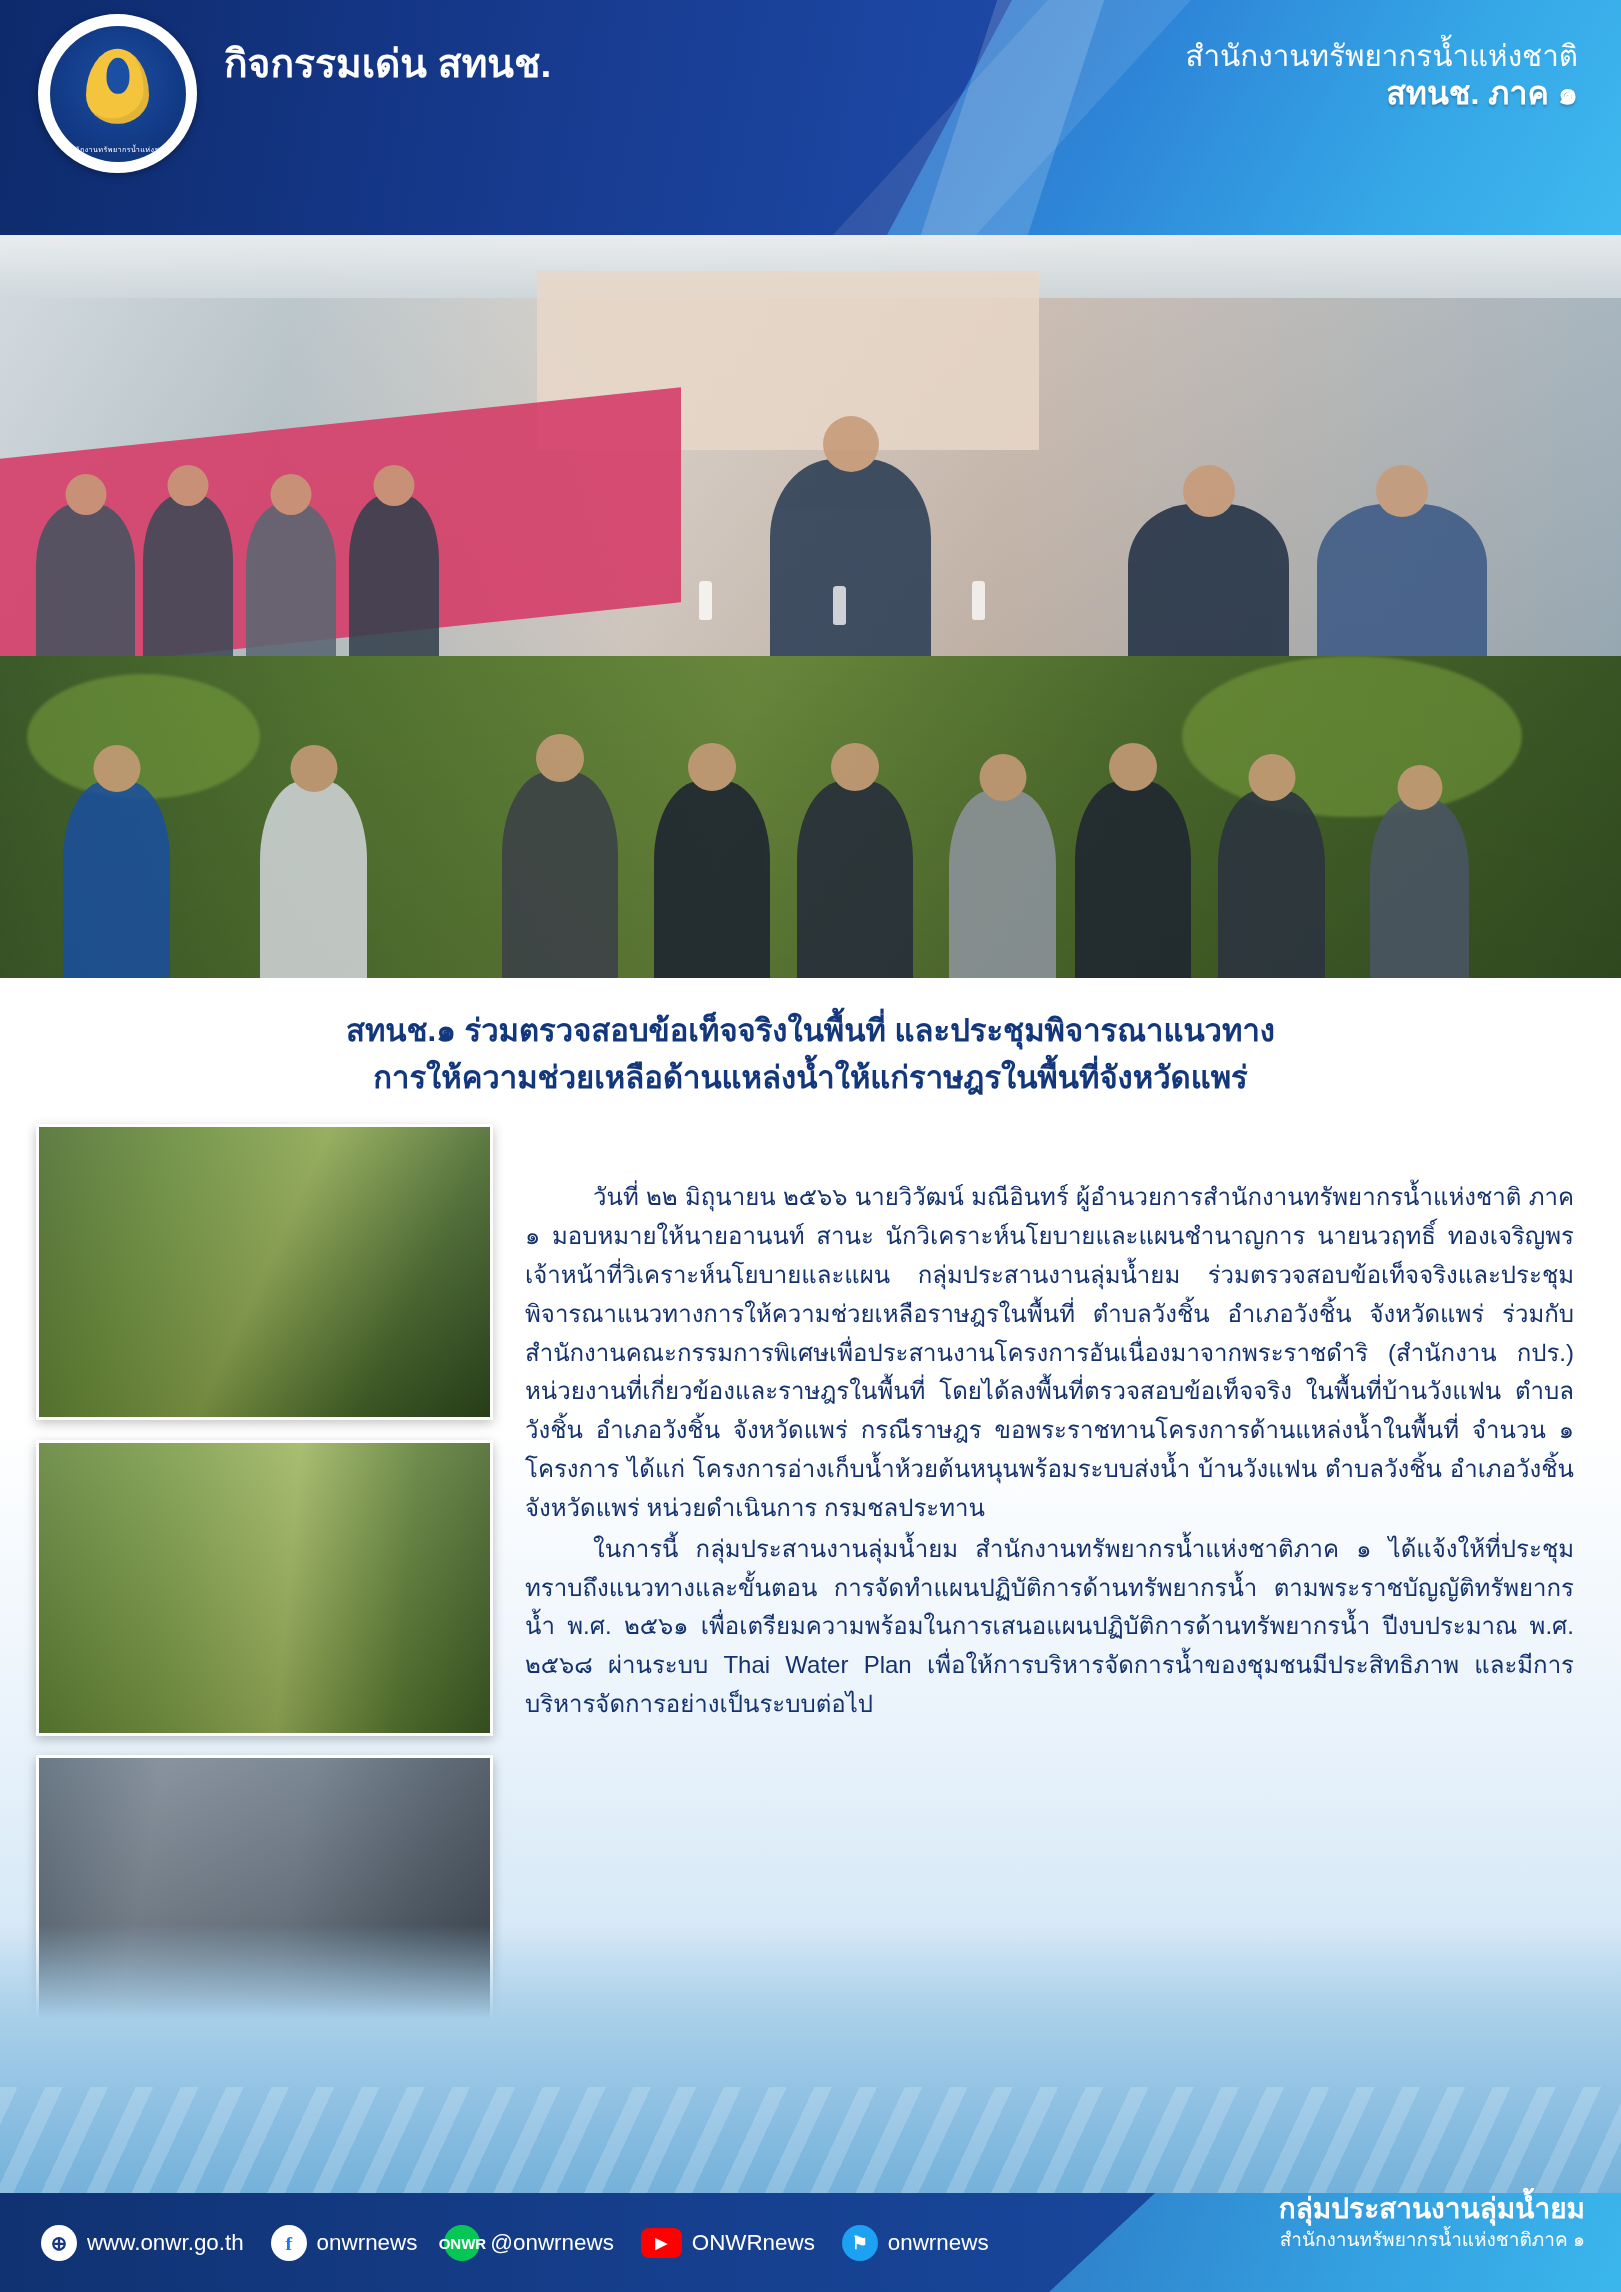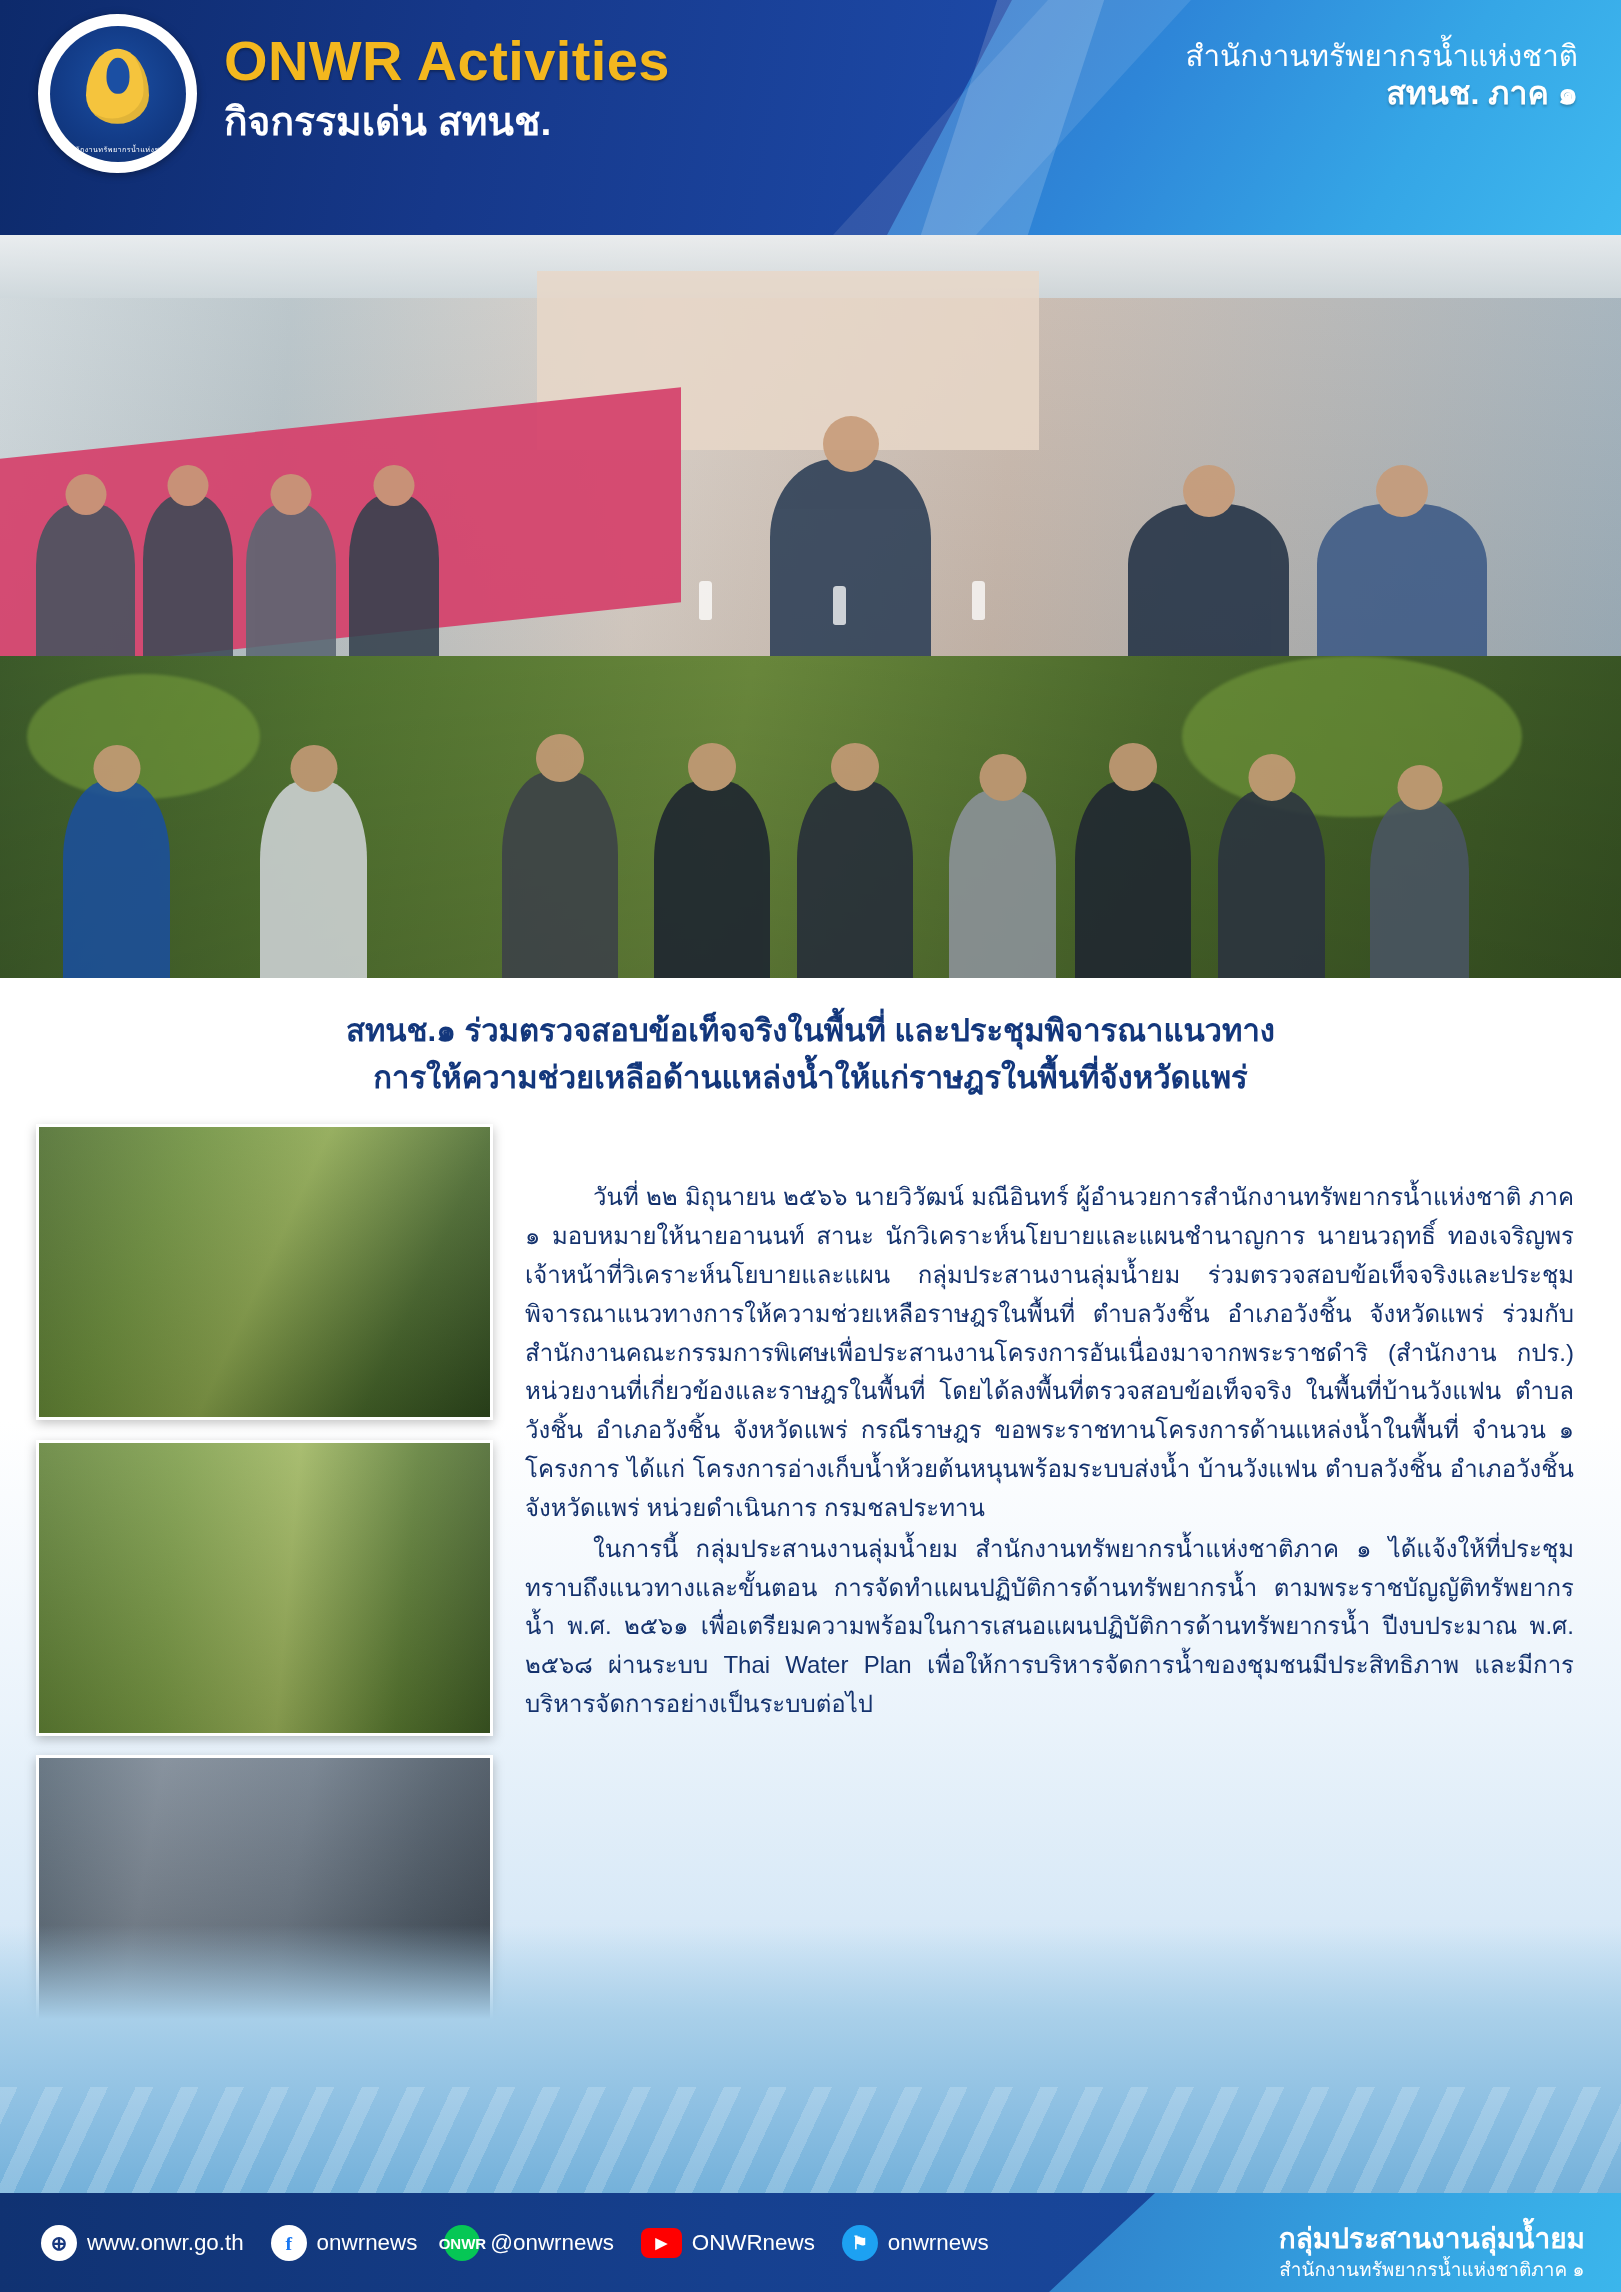"ONWR Activities" div.header-title-en { html: <div>ONWR Activities</div> -> none }
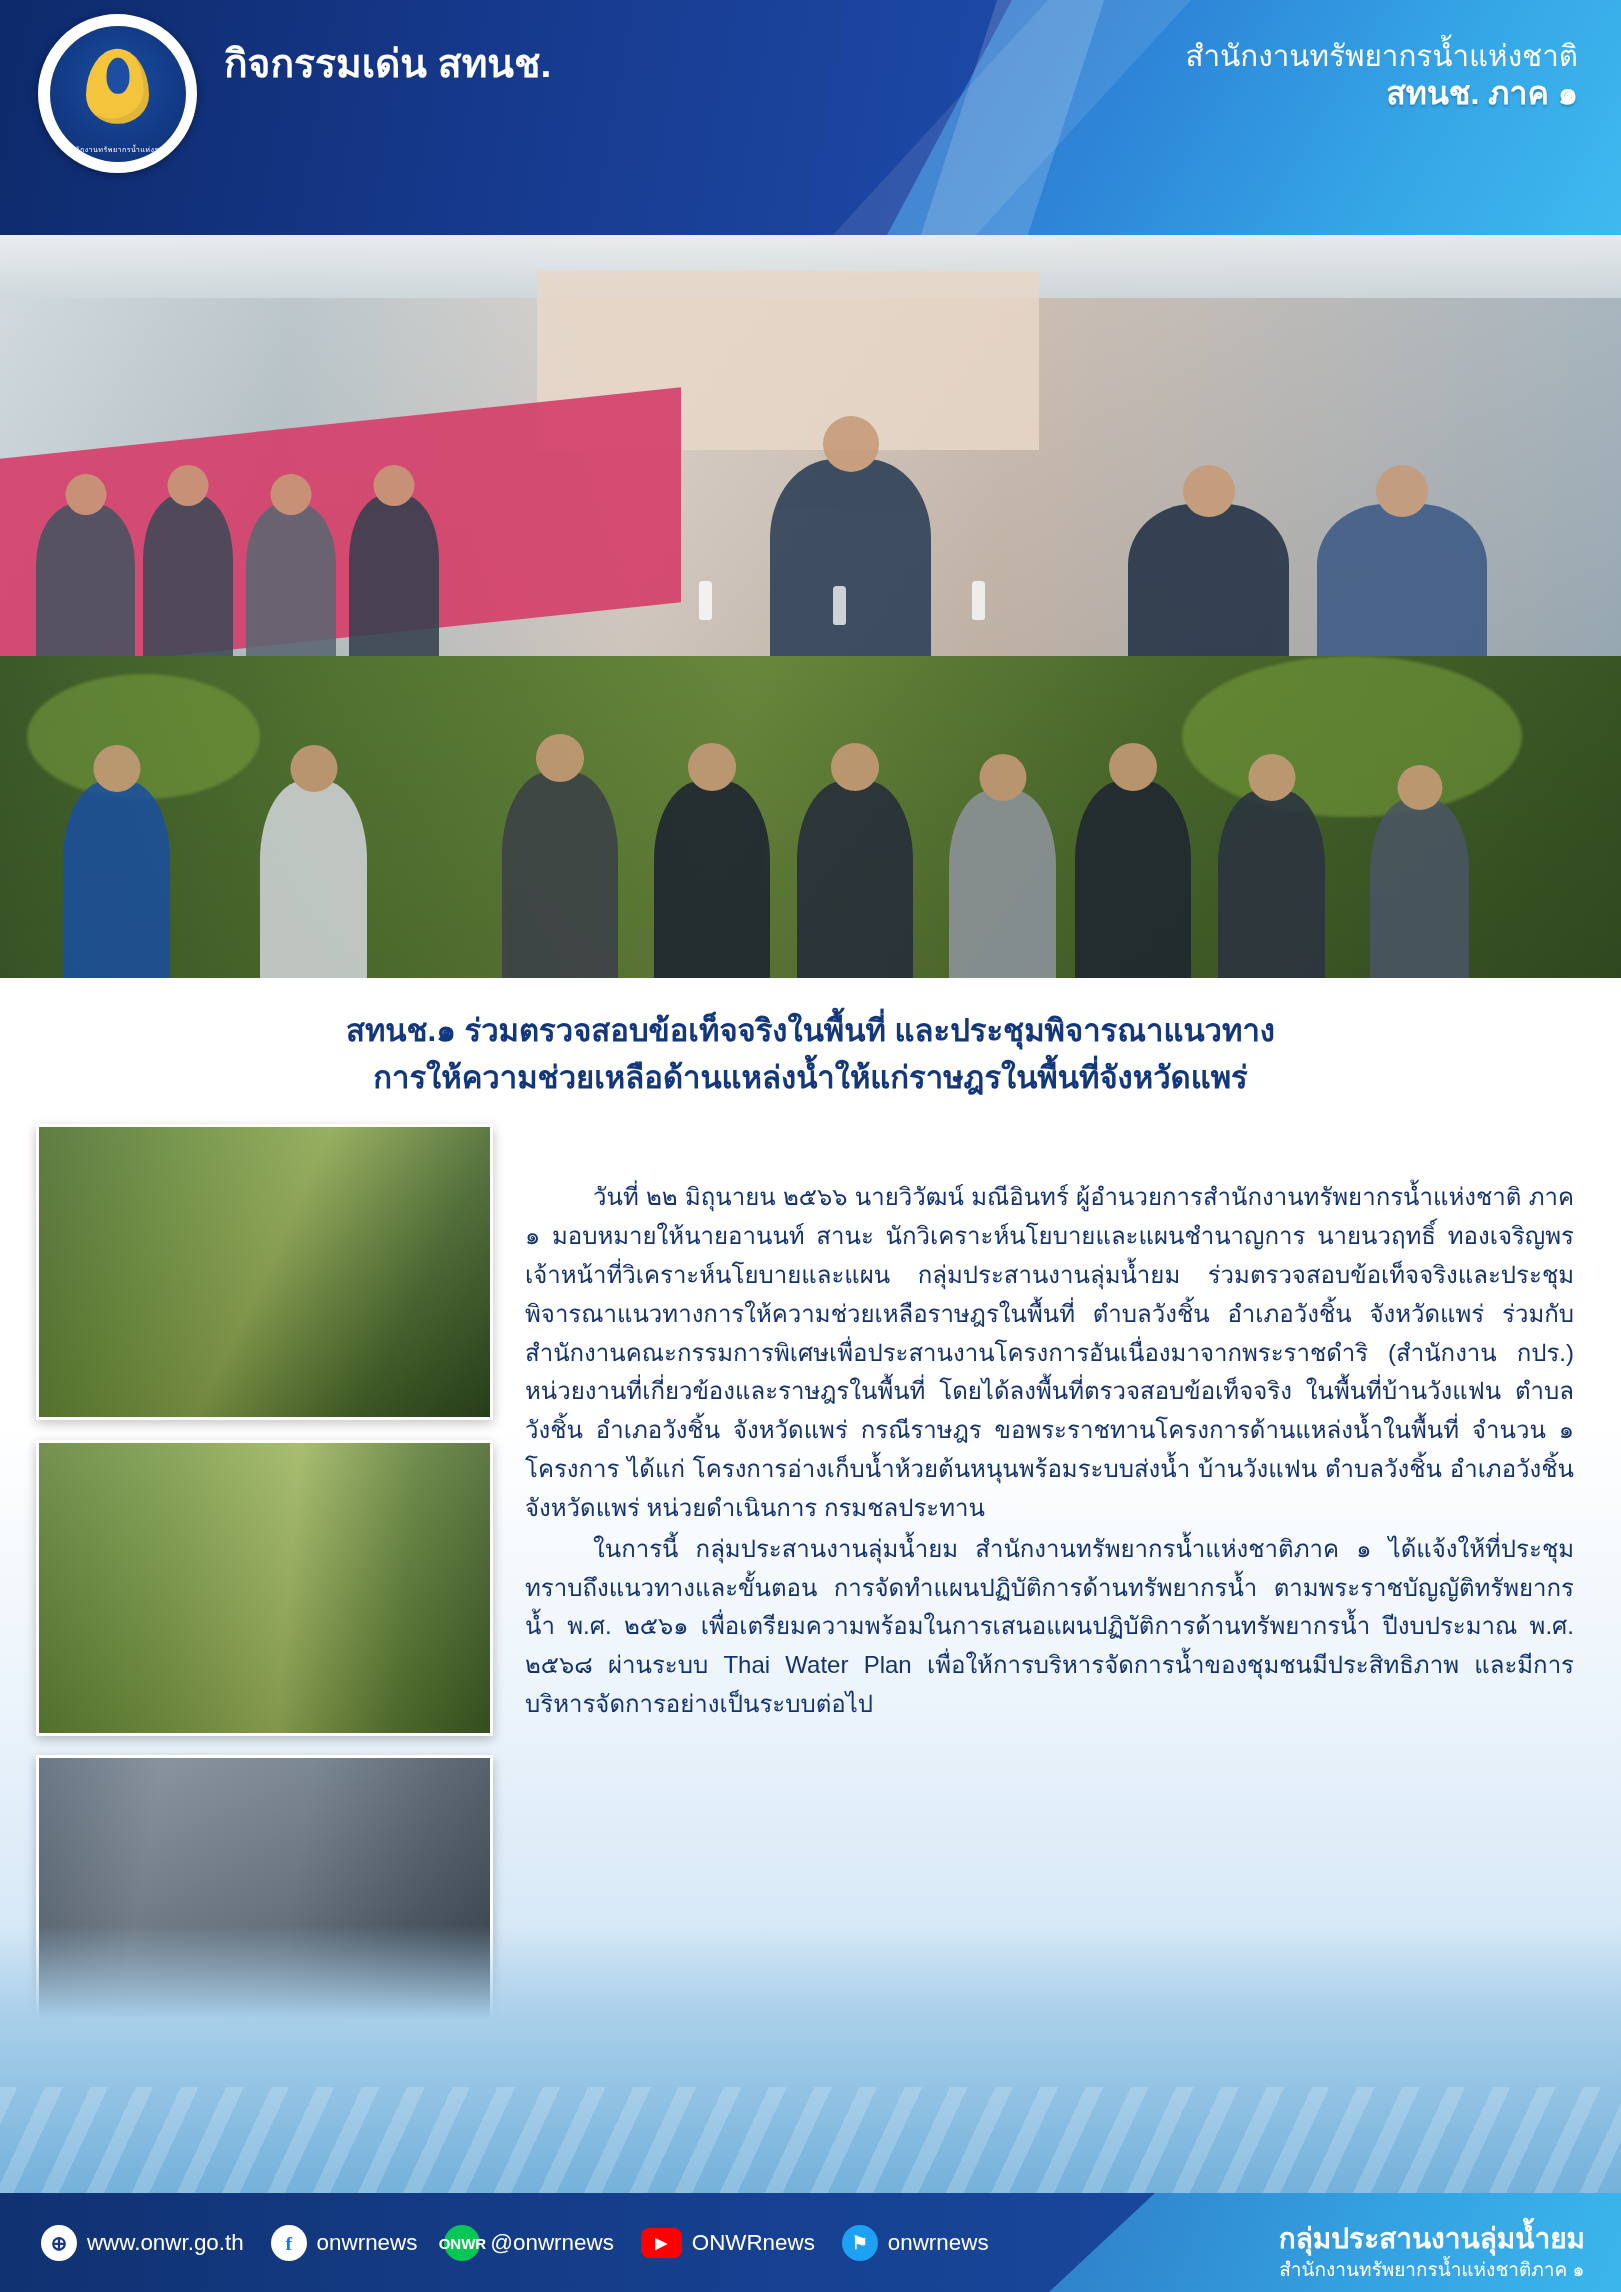"กลุ่มประสานงานลุ่มน้ำยม" .footer-right { text-align: center -> right; top: 30px -> 0 }
